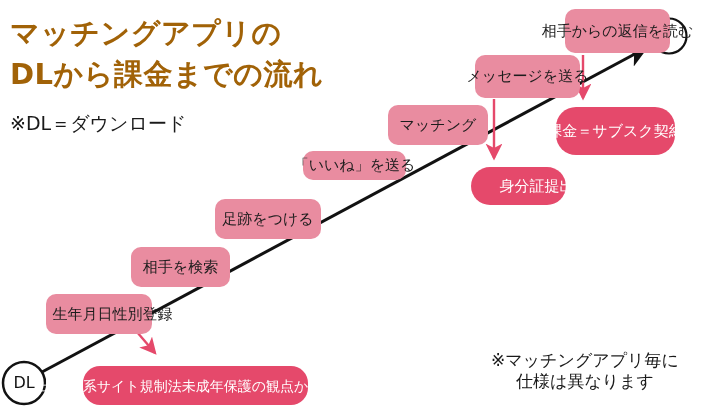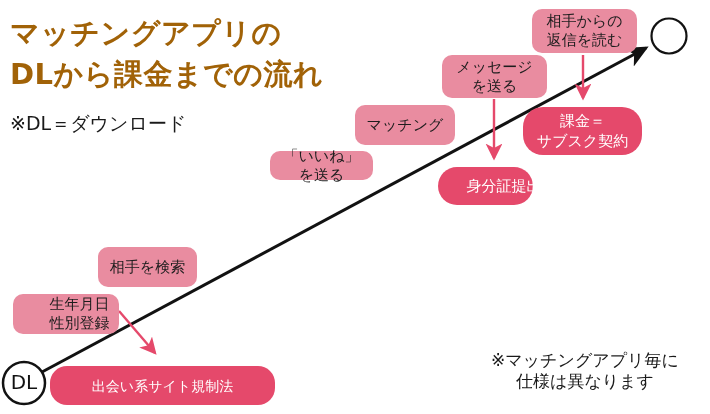"相手からの" .box { flex-direction: column -> row; margin-left: none -> 33px }
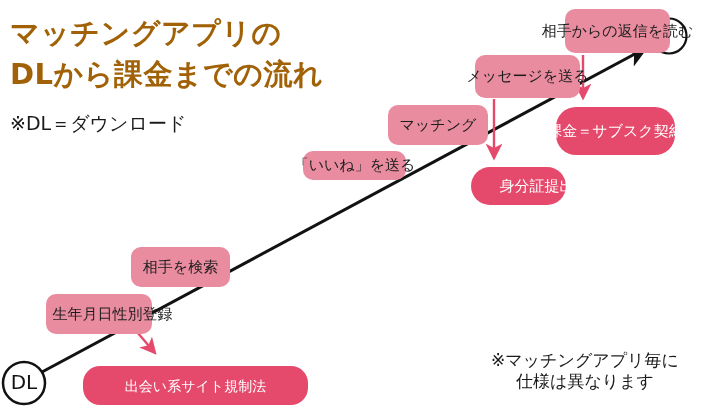"足跡をつける" div.box { html: none -> <div> <span>足跡をつける</span> </div> }
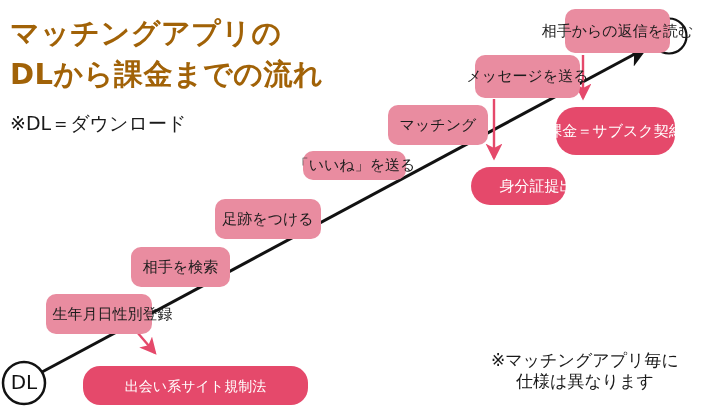"DL" .dl-label { font-size: 20px -> 16px }
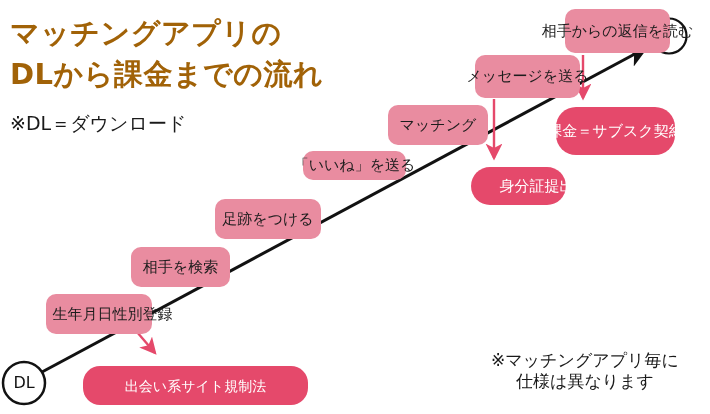"未成年保護の観点から必須" span { html: none -> <span>未成年保護の観点から必須</span> }
